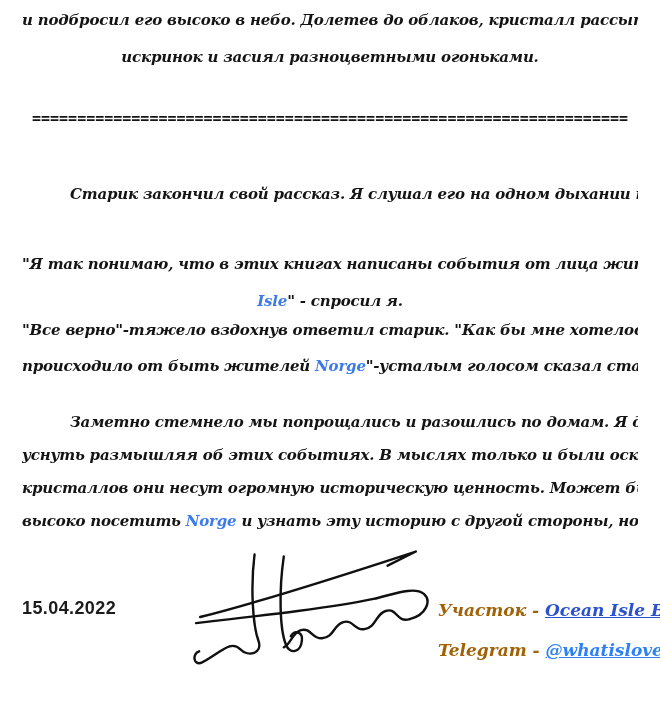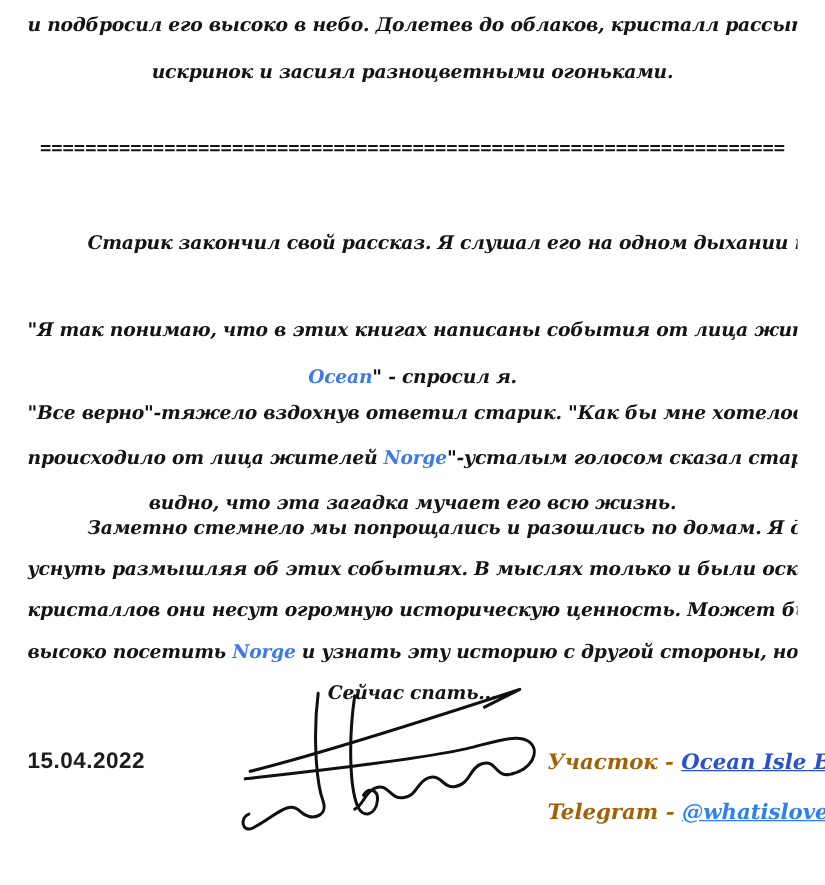"Ocean" span.inline-link { text: Ocean -> Isle }
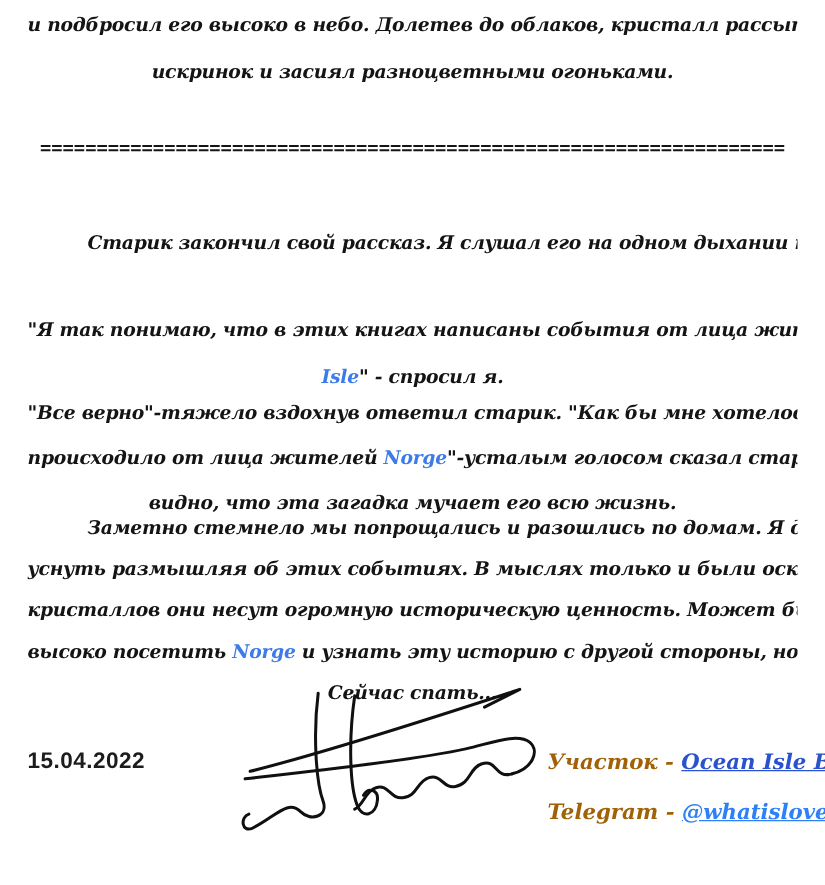"происходило от лица жителей" span { text: лица -> быть }
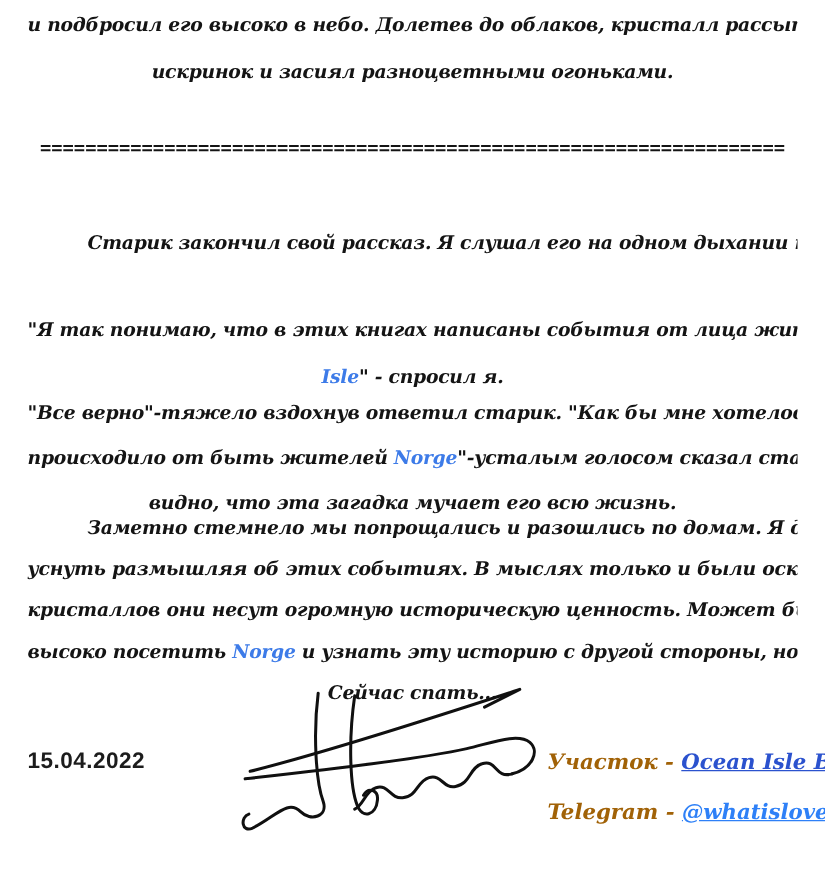"видно, что эта загадка мучает" div.line { html: <div>видно, что эта загадка мучает его всю жизнь.</div> -> none }
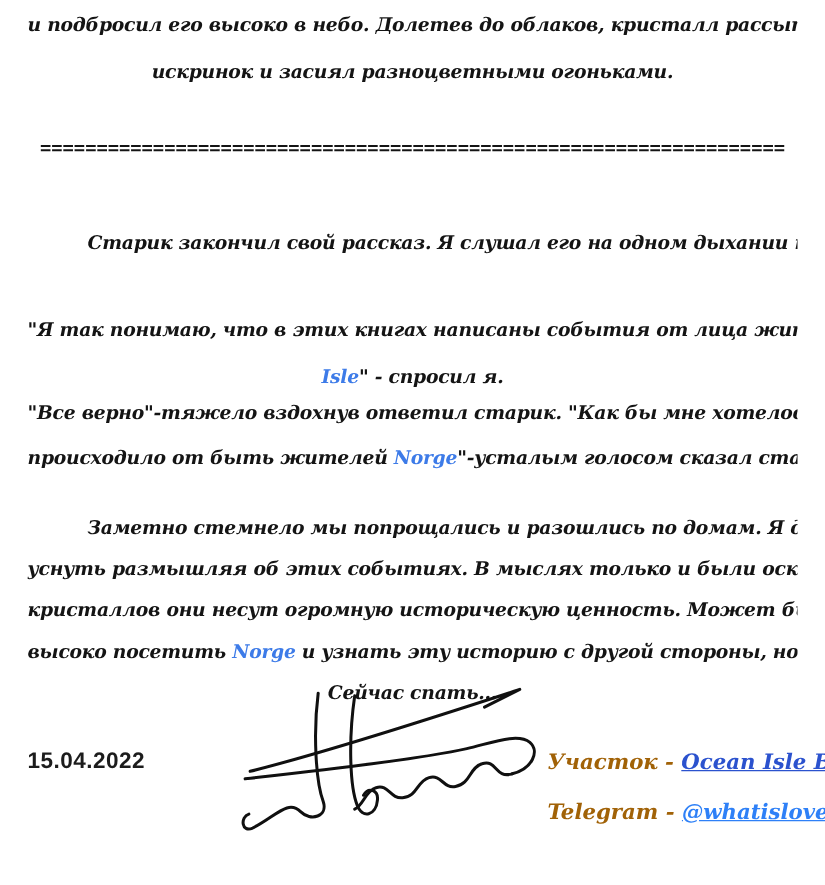"Сейчас спать..." div.line { html: <div>Сейчас спать...</div> -> none }
